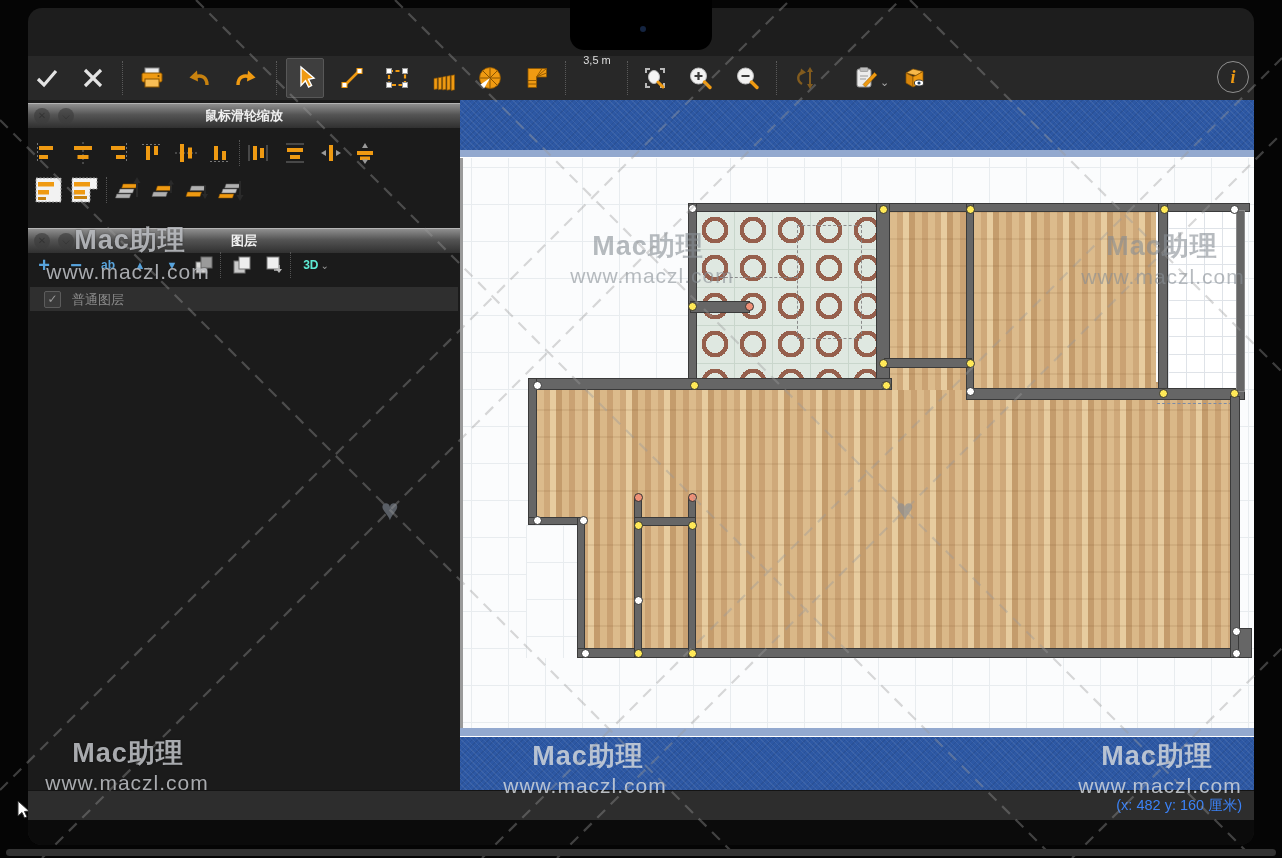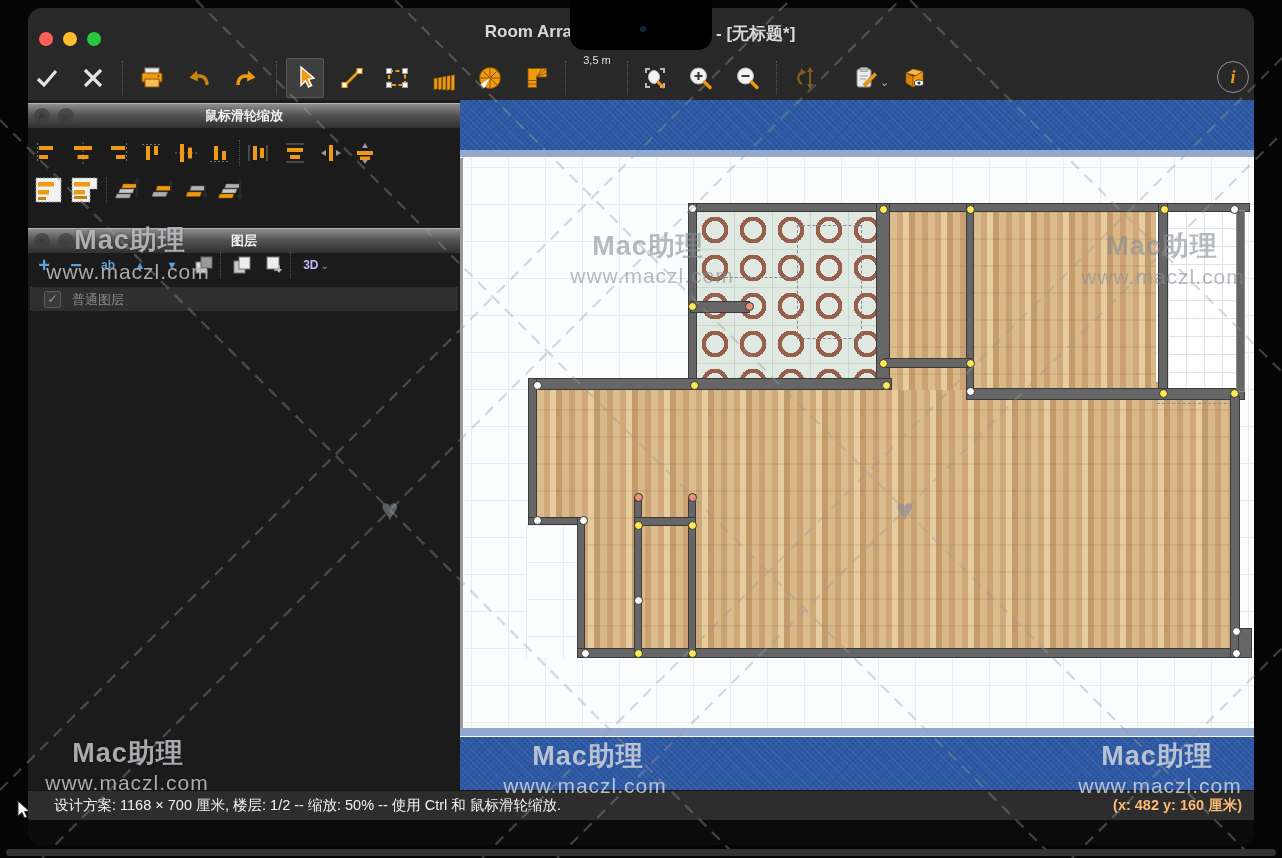"Room Arra" div.titlebar { html: <div> <span></span> <span></span> <span></span> <span>Room Arra</span> <span>- [无标题*]</span> </div> -> none }
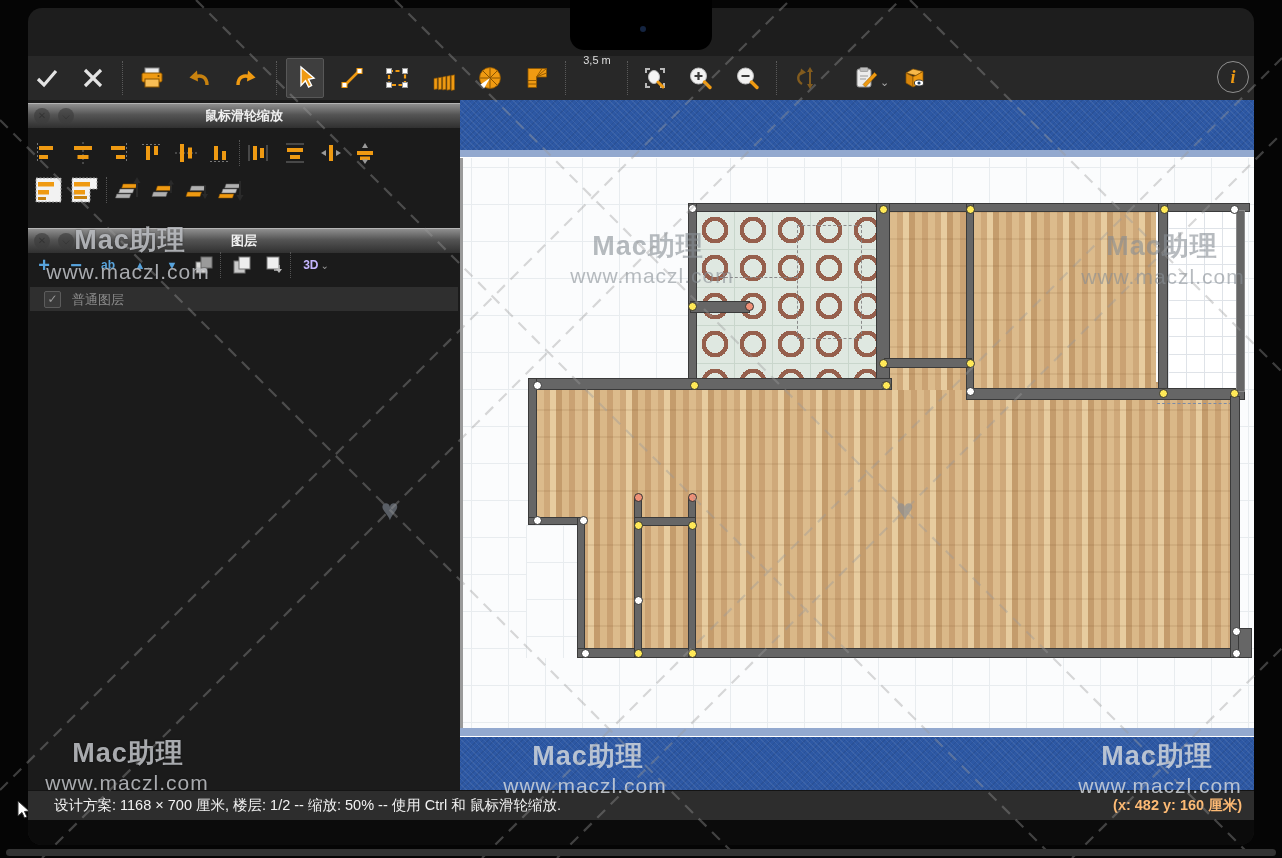"3D" .g-3d { color: #c4b5fd -> #5eead4 }
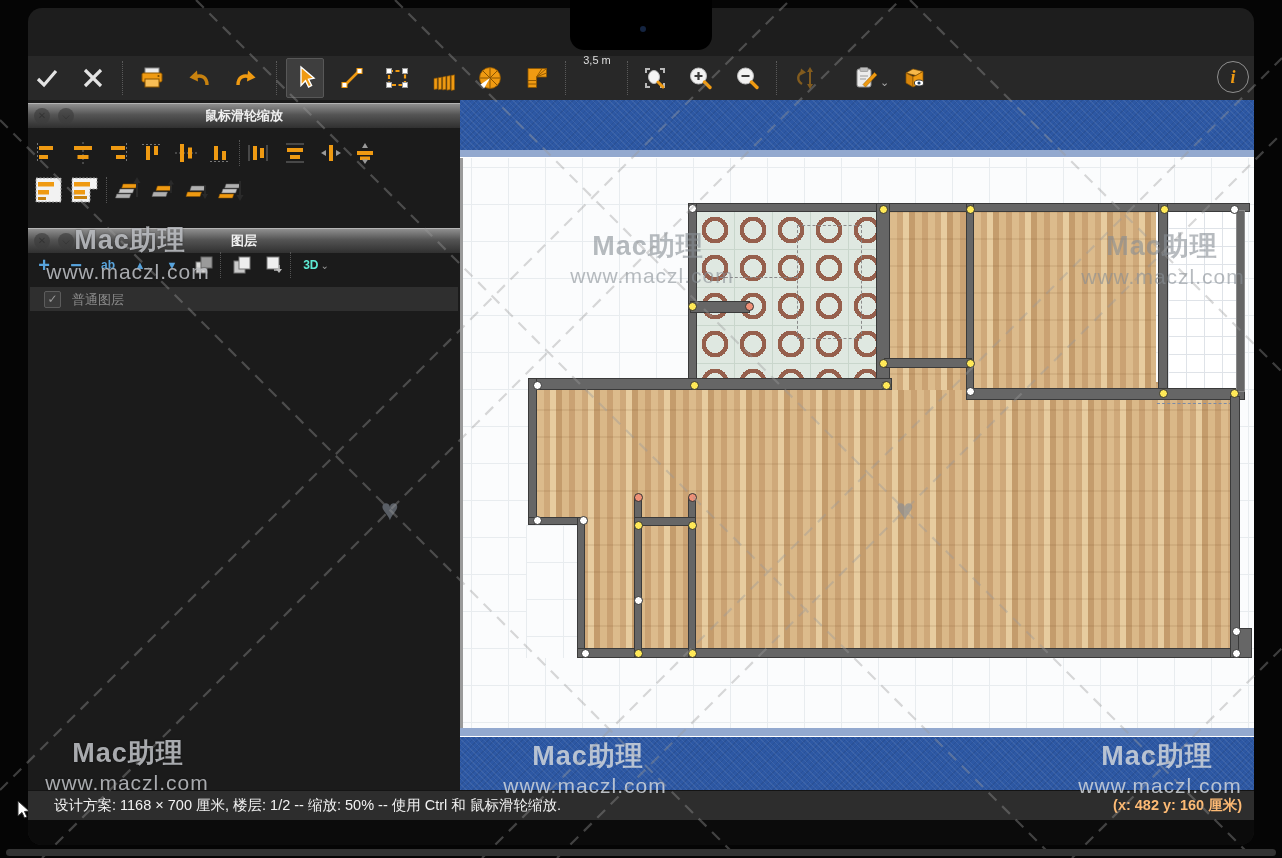"设计方案: 1168 × 700 厘米," span.status-l { html: <span>设计方案: 1168 × 700 厘米, 楼层: 1/2 -- 缩放: 50% -- 使用 Ctrl 和 鼠标滑轮缩放.</span> -> none }
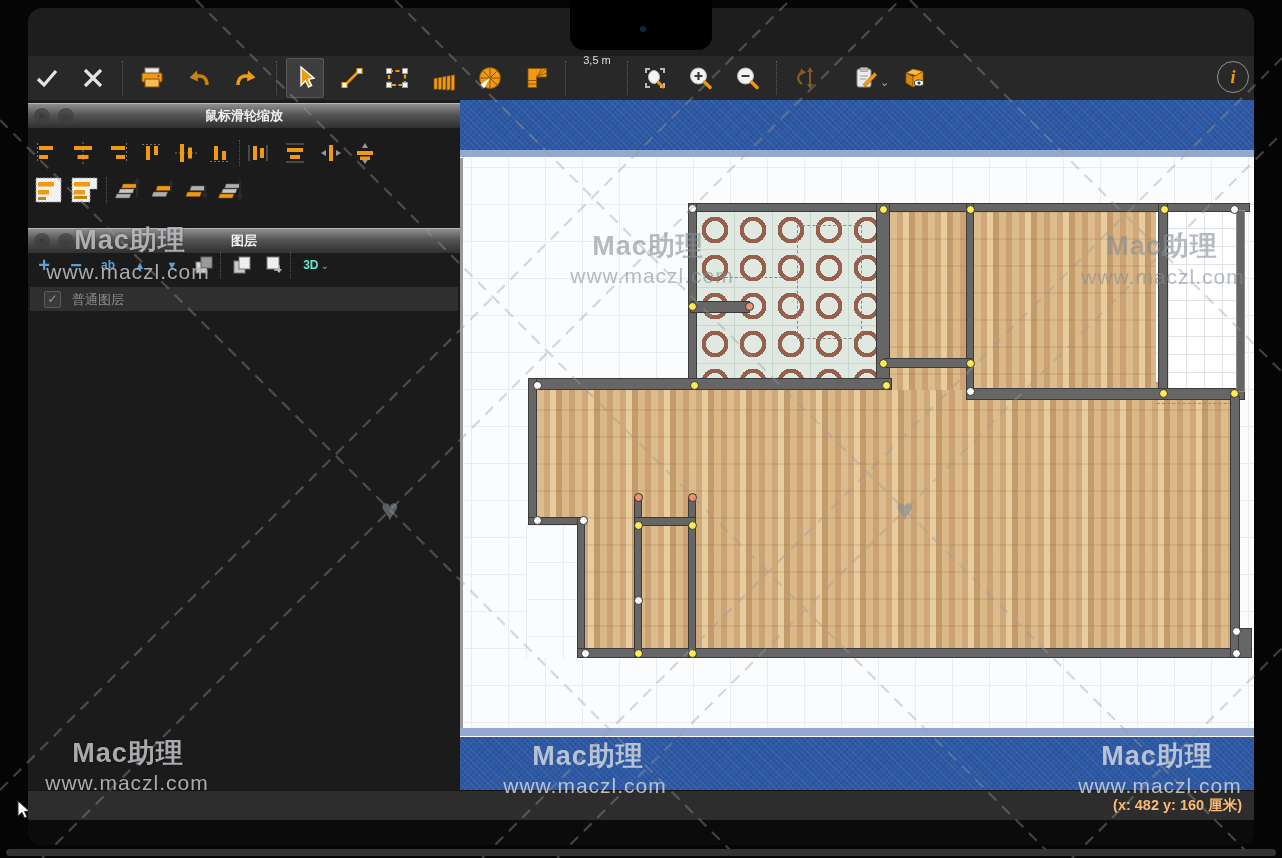"(x: 482 y: 160 厘米)" .status-r { color: #fdba74 -> #3b82f6; font-weight: bold -> none }
